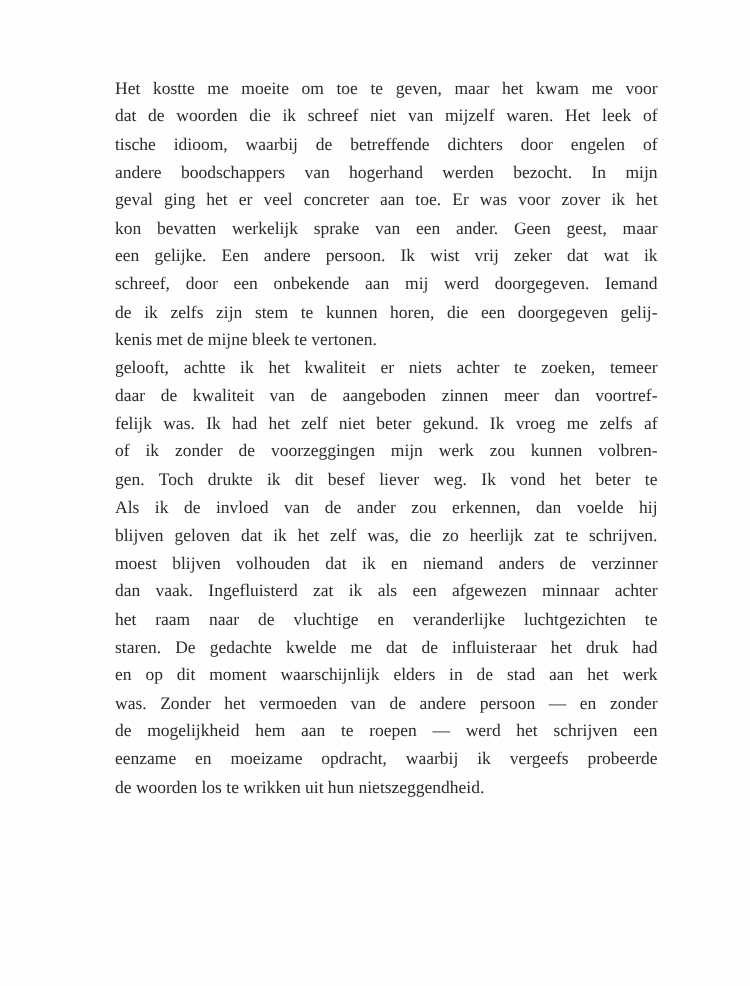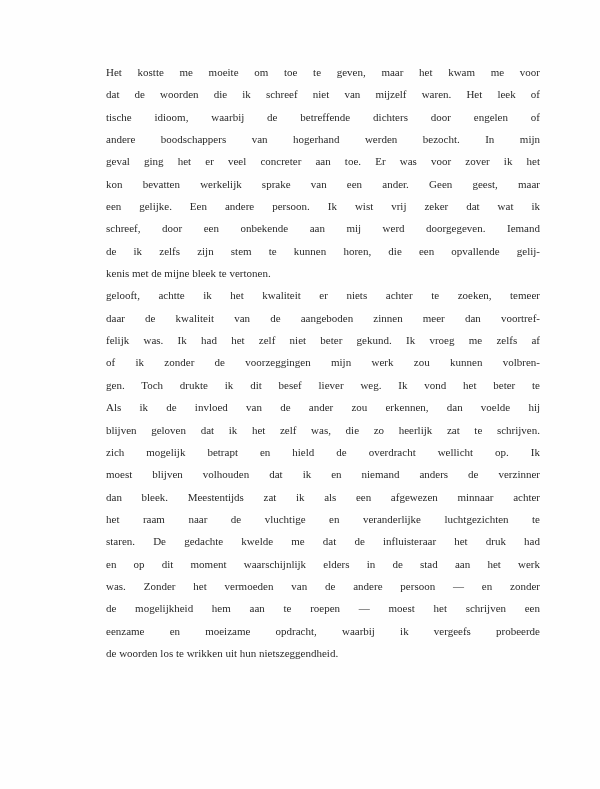"Het kostte me moeite om" .page { font-size: 11px -> 14px; left: 106px -> 92px }
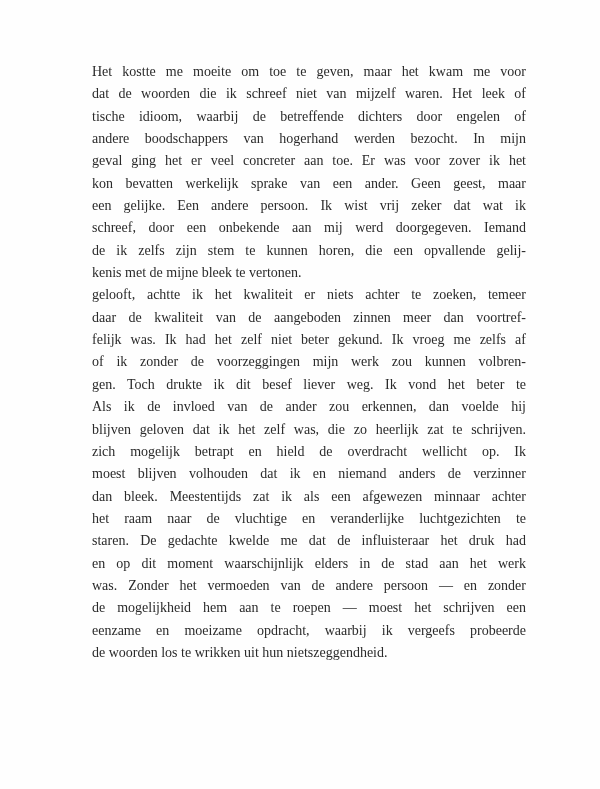"de ik zelfs zijn stem" span.line { text: opvallende -> doorgegeven }
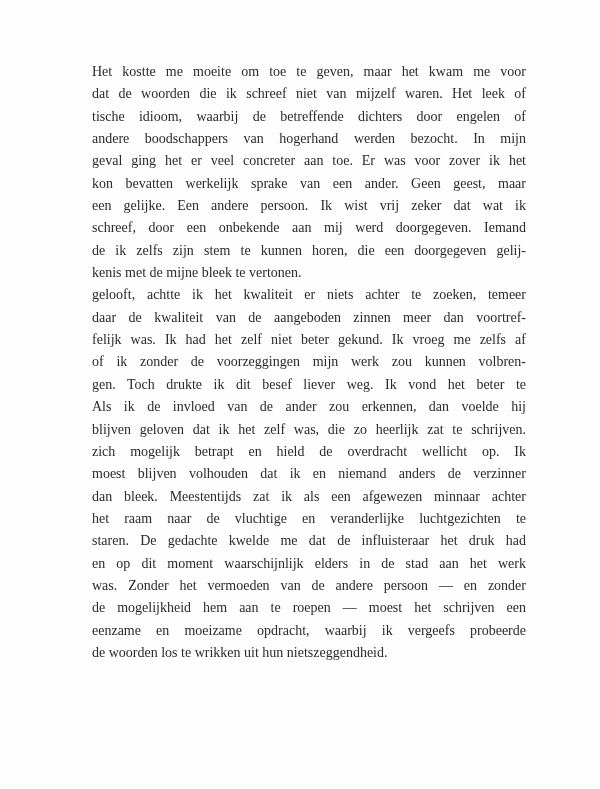"zich mogelijk betrapt en hield" span.line { html: <span>zich mogelijk betrapt en hield de overdracht wellicht op. Ik</span> -> none }
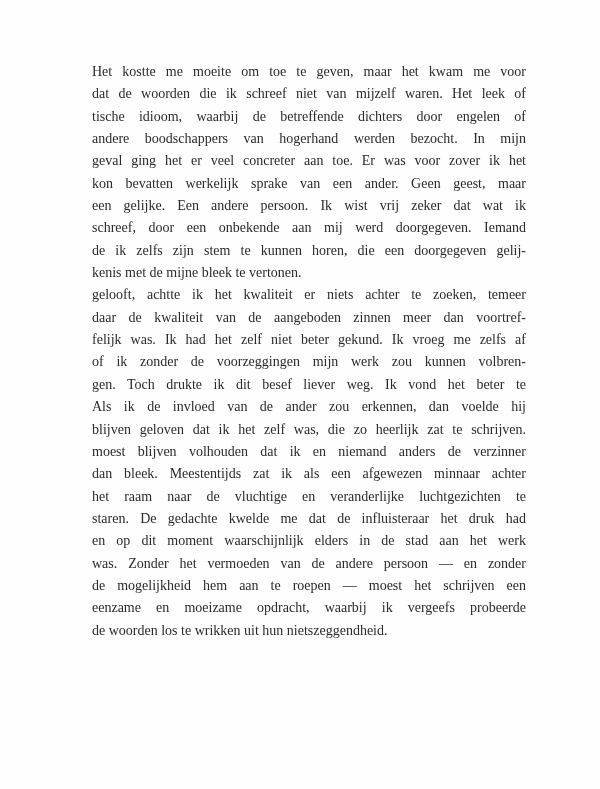"dan bleek. Meestentijds zat ik" span.line { text: bleek. Meestentijds -> vaak. Ingefluisterd }
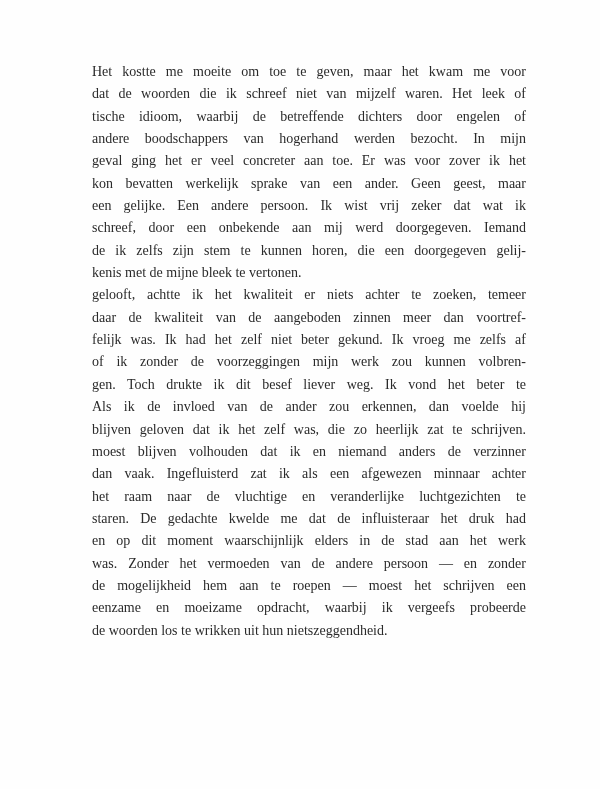"de mogelijkheid hem aan te" span.line { text: moest -> werd }
